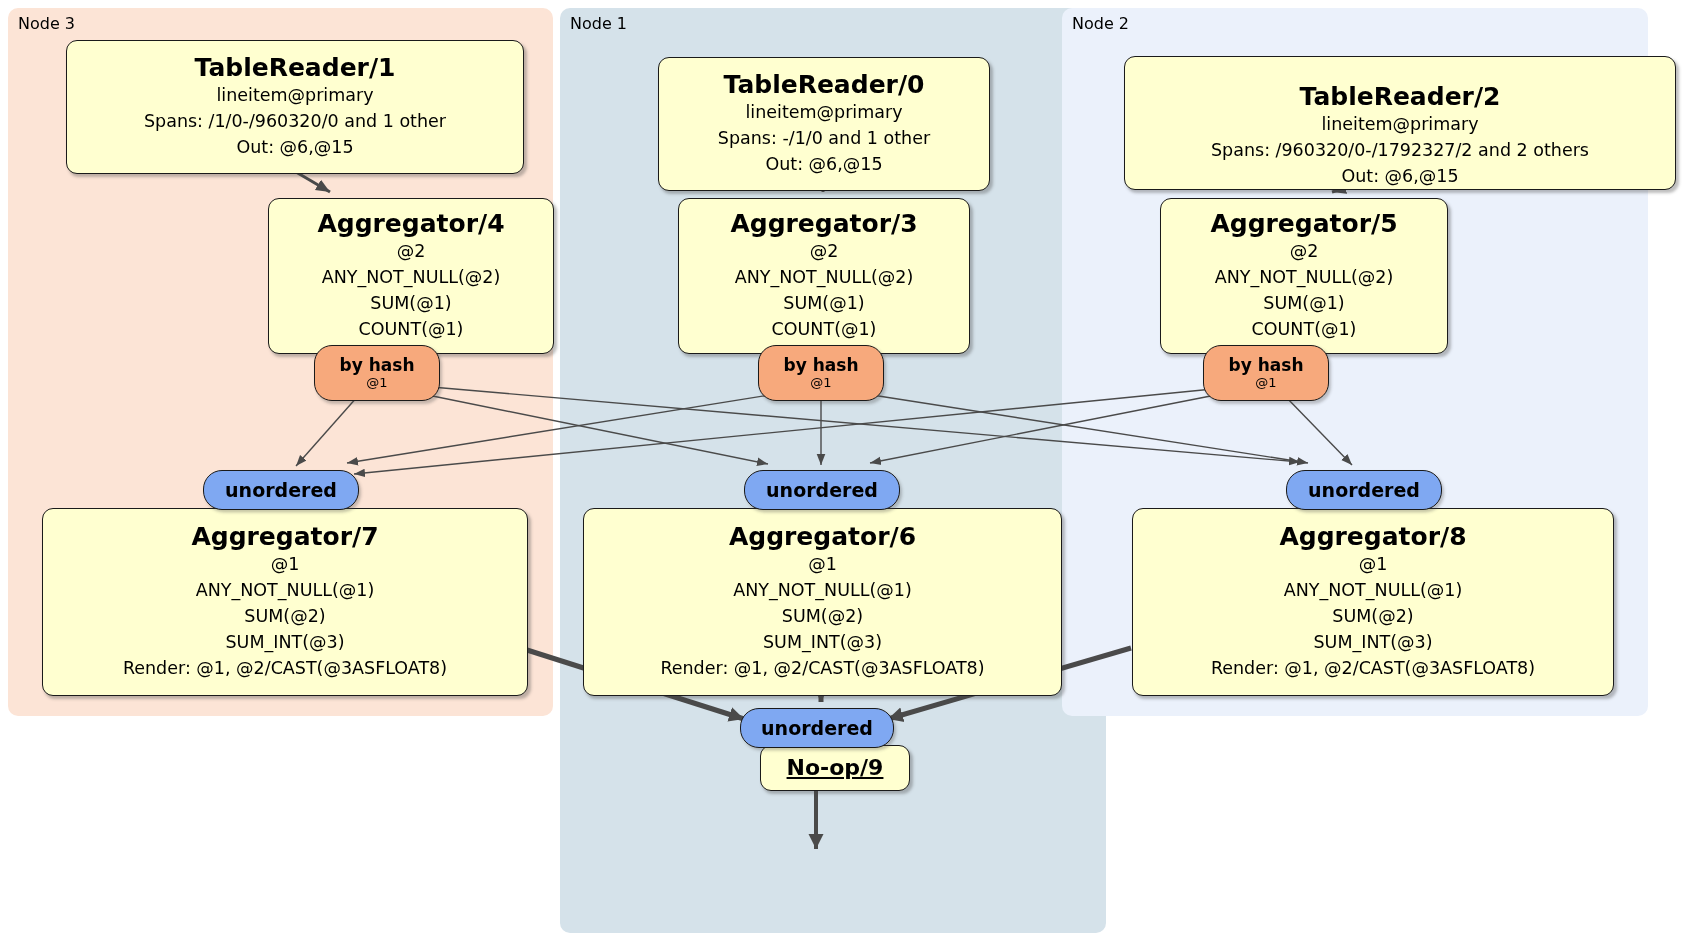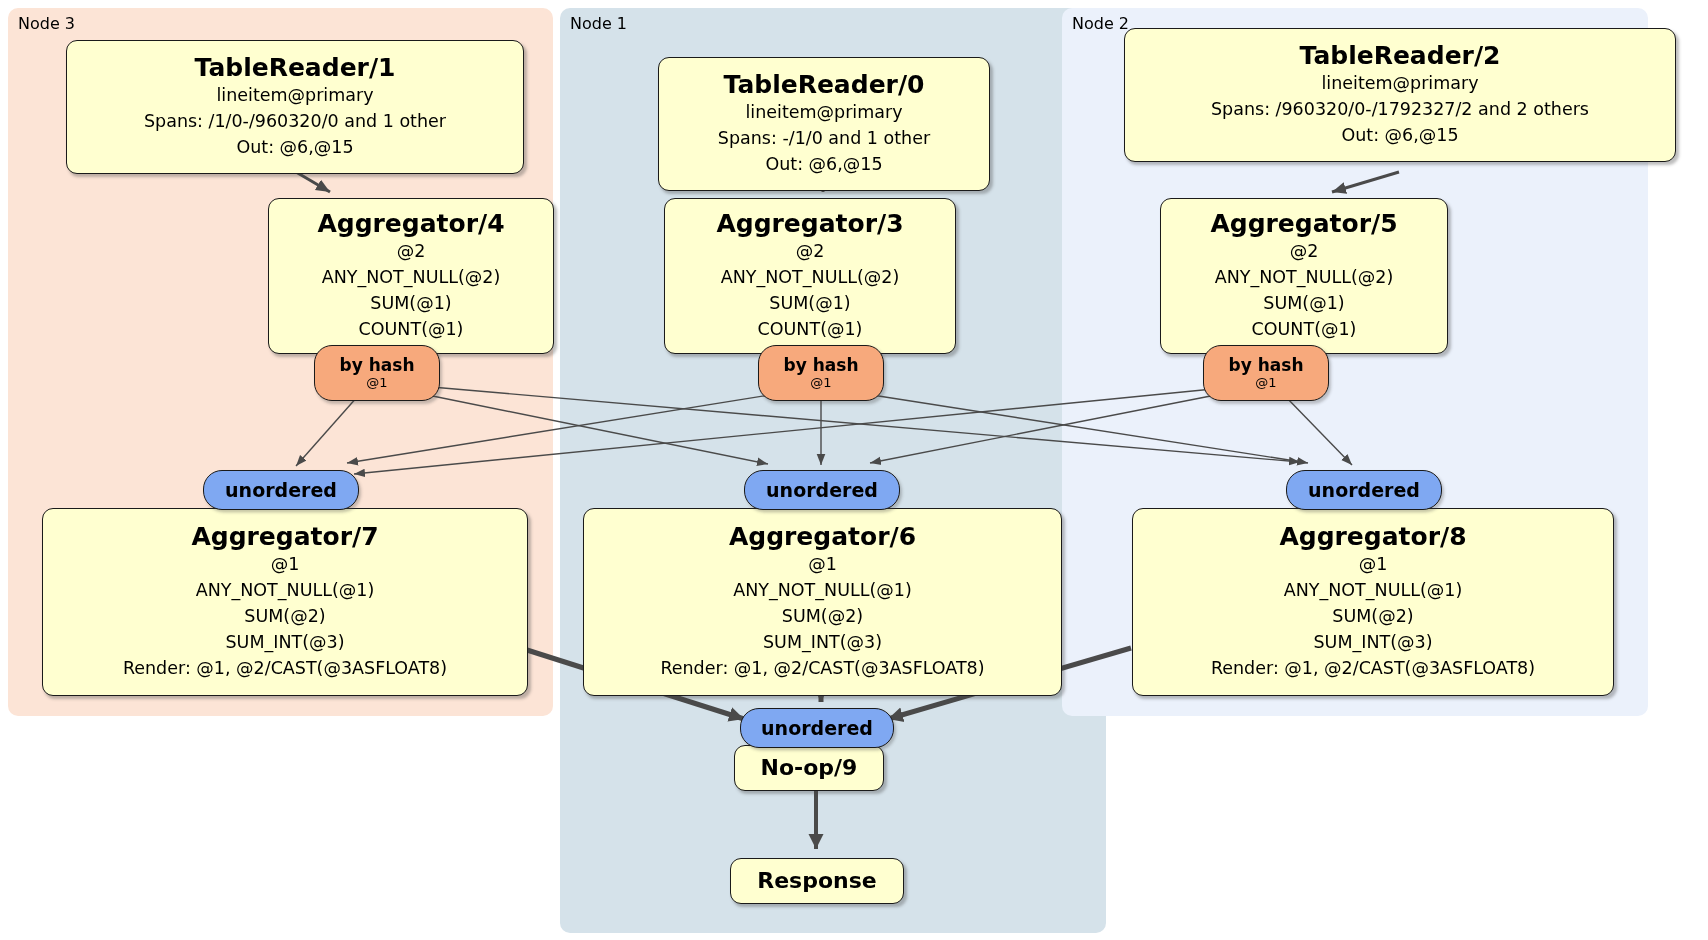"TableReader/2" div.box { justify-content: none -> flex-end; top: 28px -> 56px }
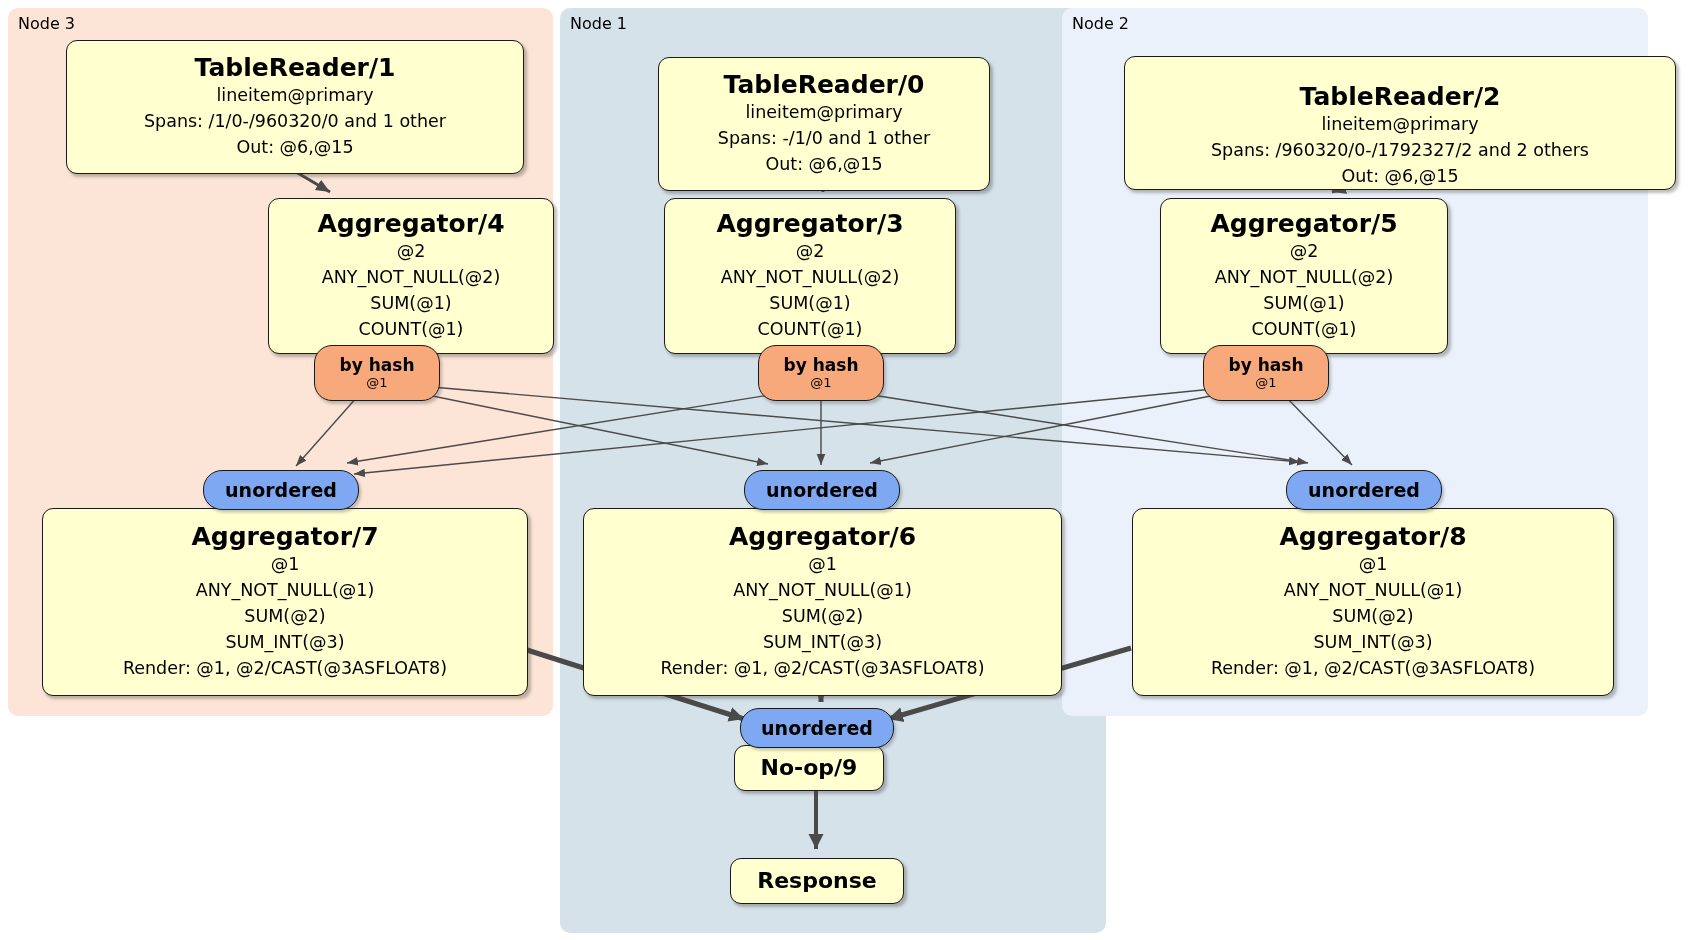"Aggregator/3" div.box { left: 664px -> 678px }
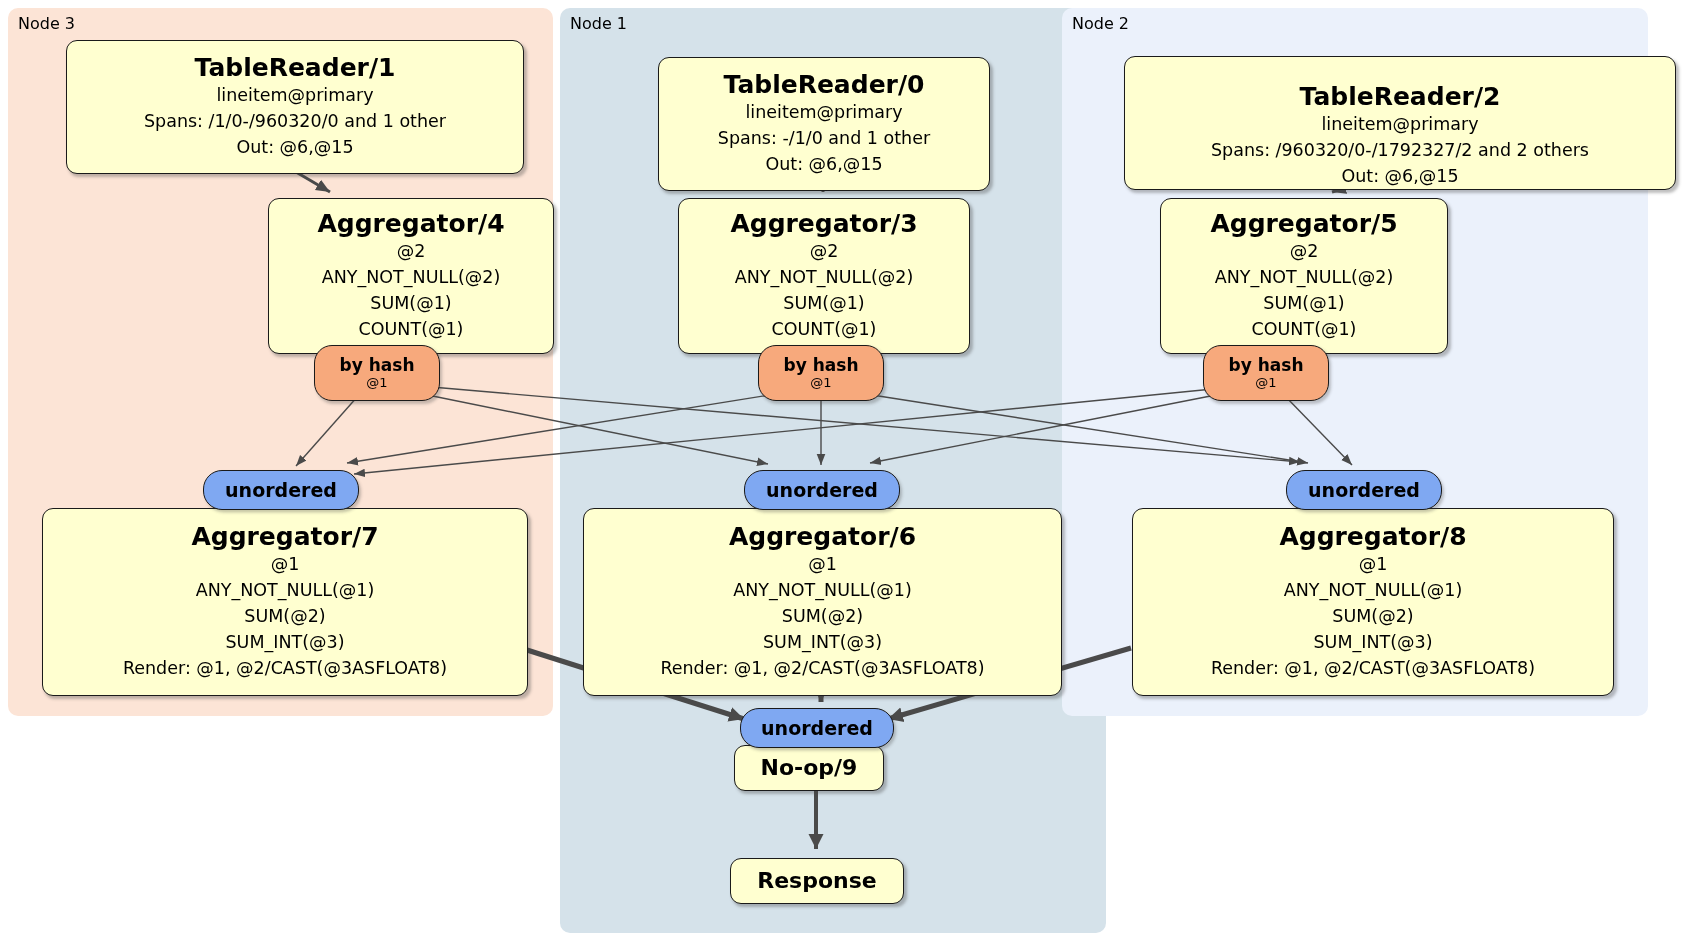"No-op/9" div.box { left: 734px -> 760px; text-decoration: none -> underline }
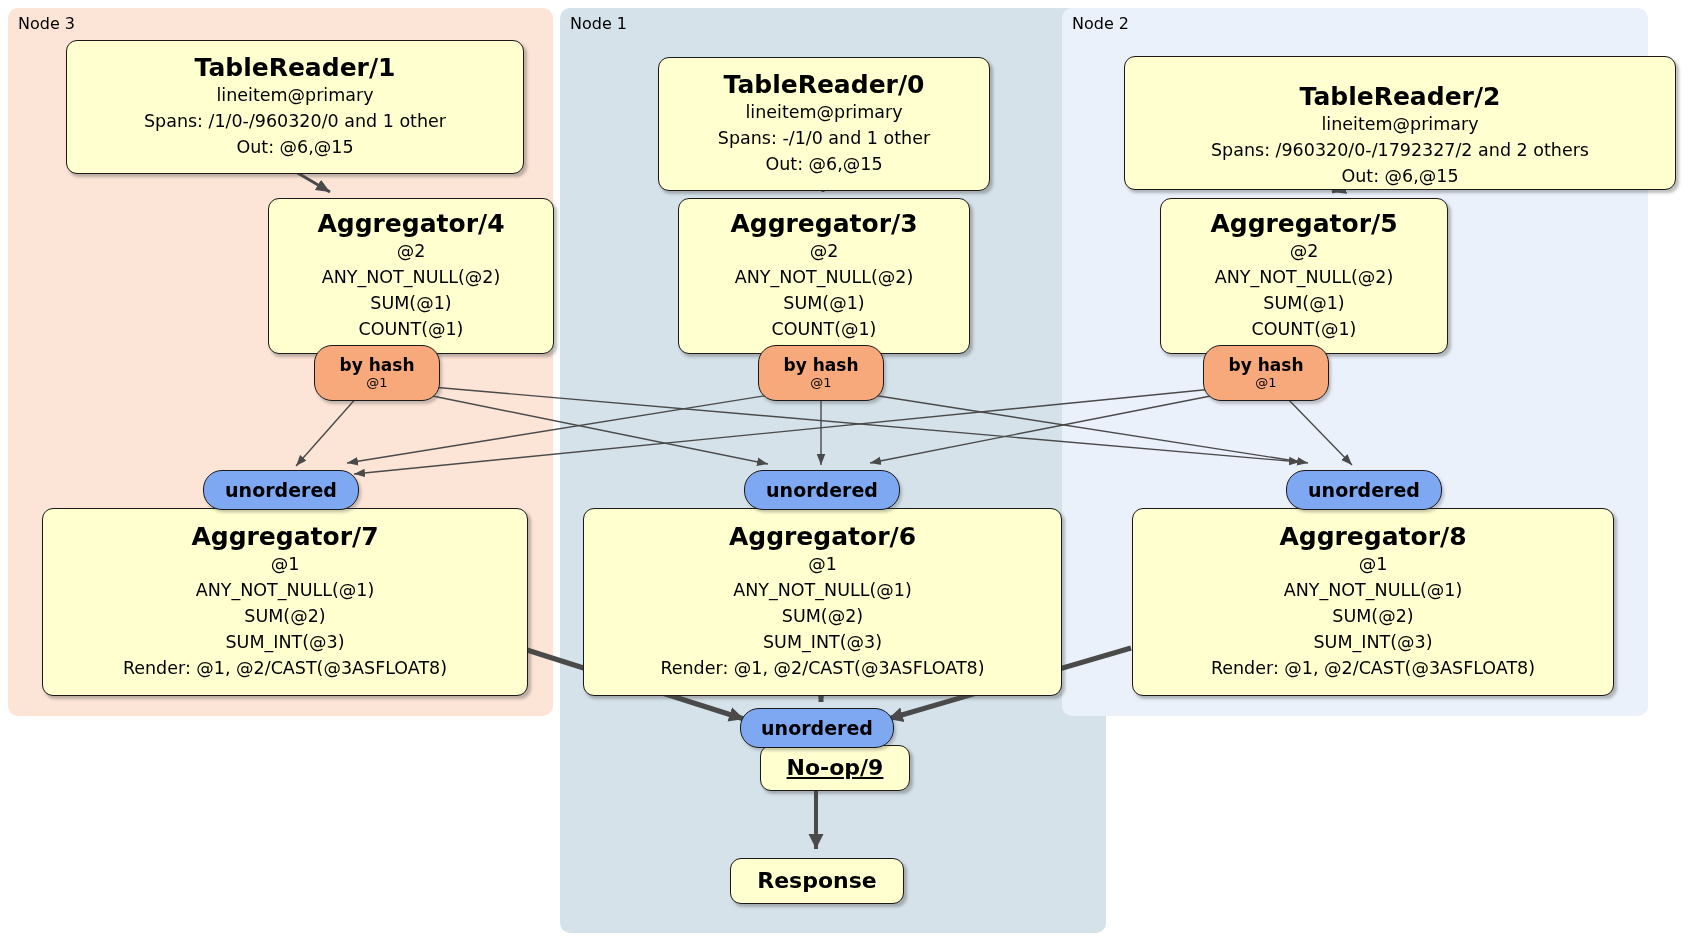"Response" div.box { html: <div> <div>Response</div> </div> -> none }
